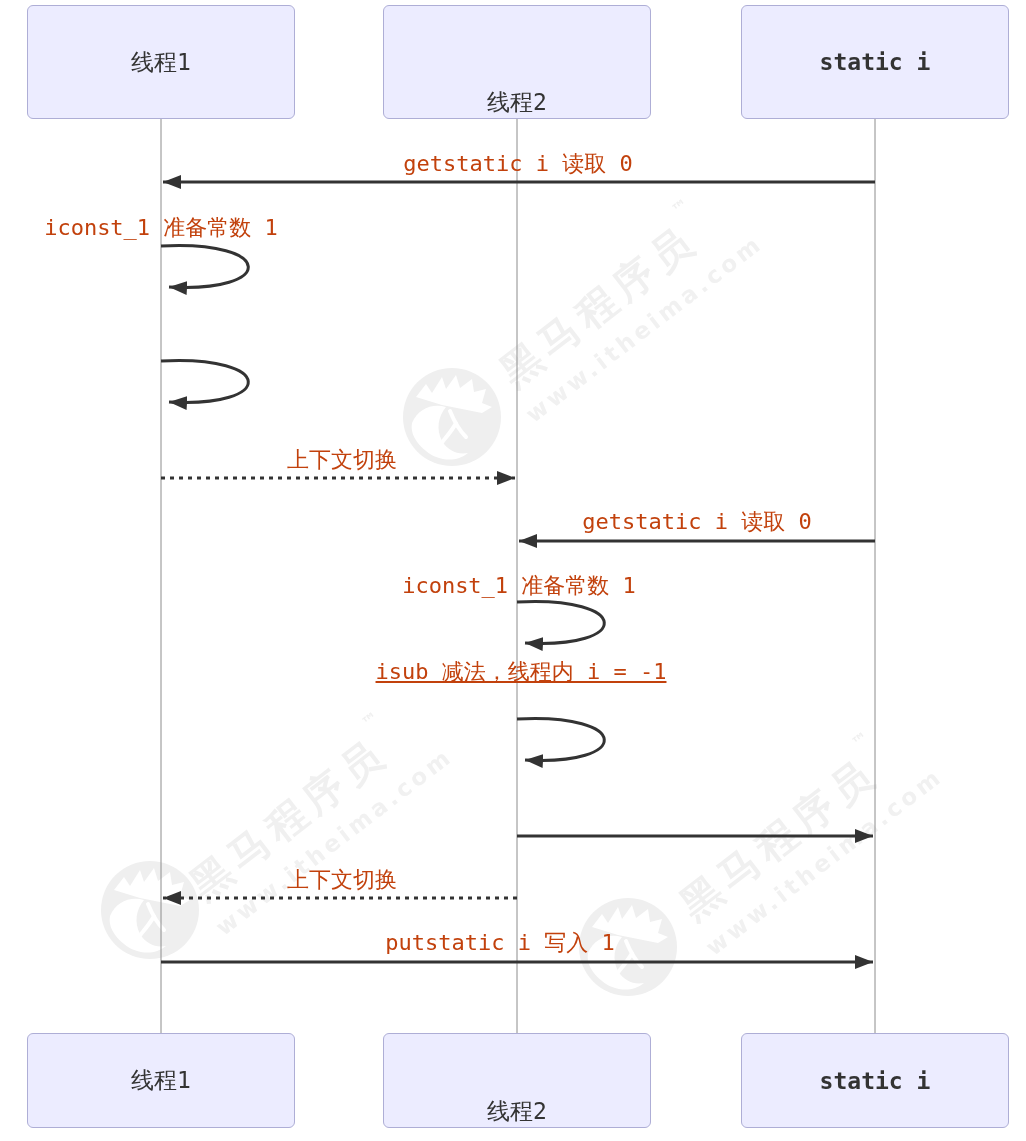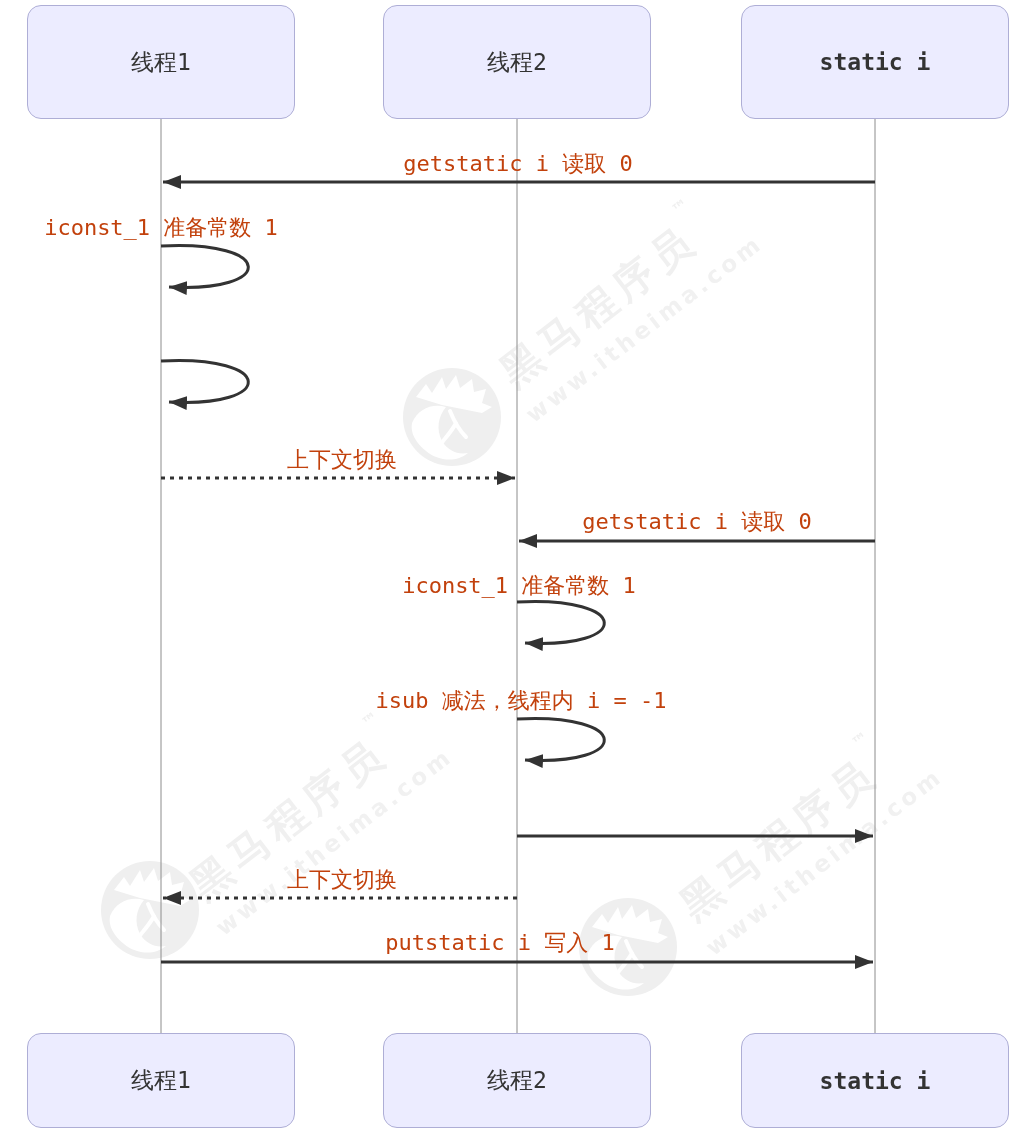"线程1" .actor { border-radius: 14px -> 6px }
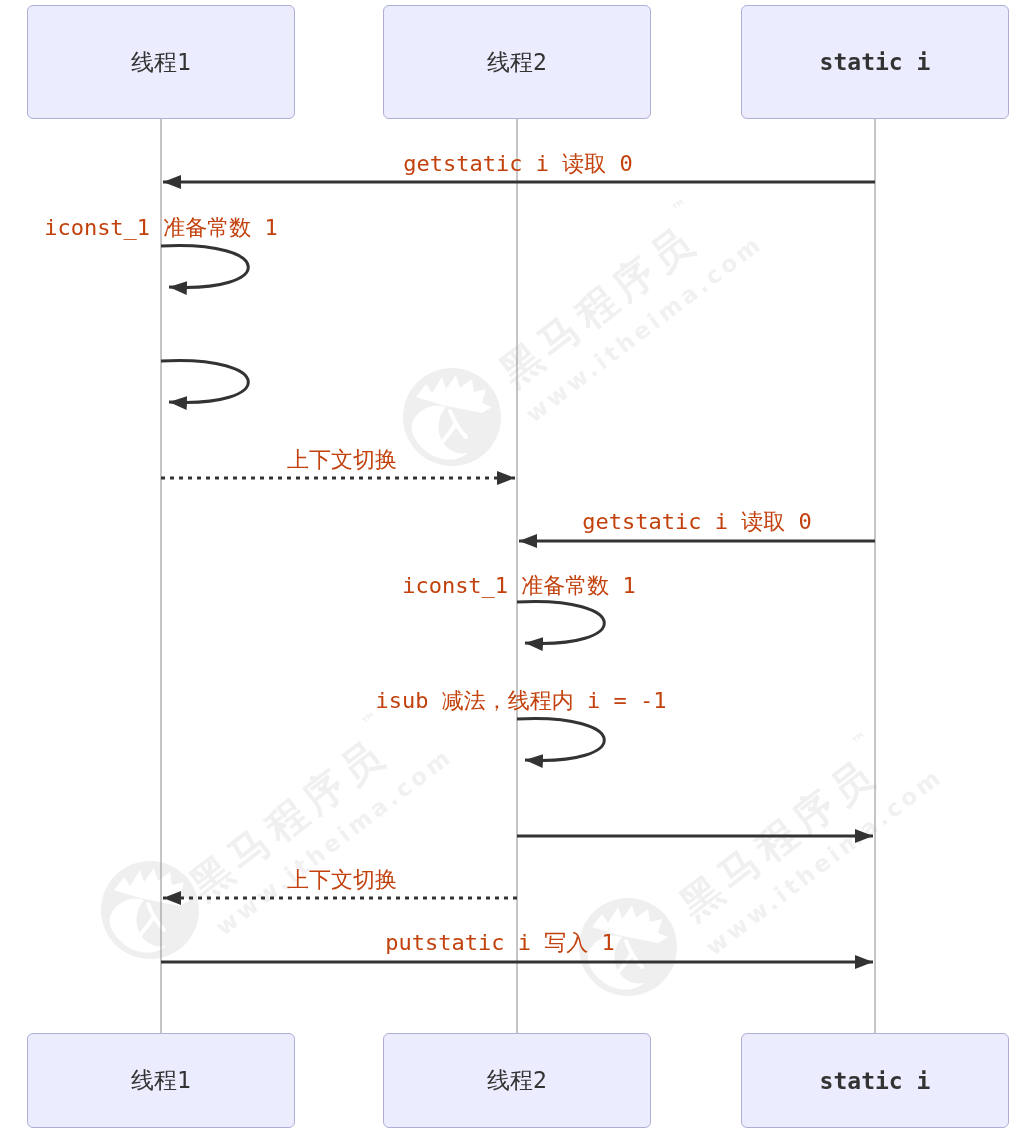"线程2" .actor.a2 { align-items: none -> flex-end }
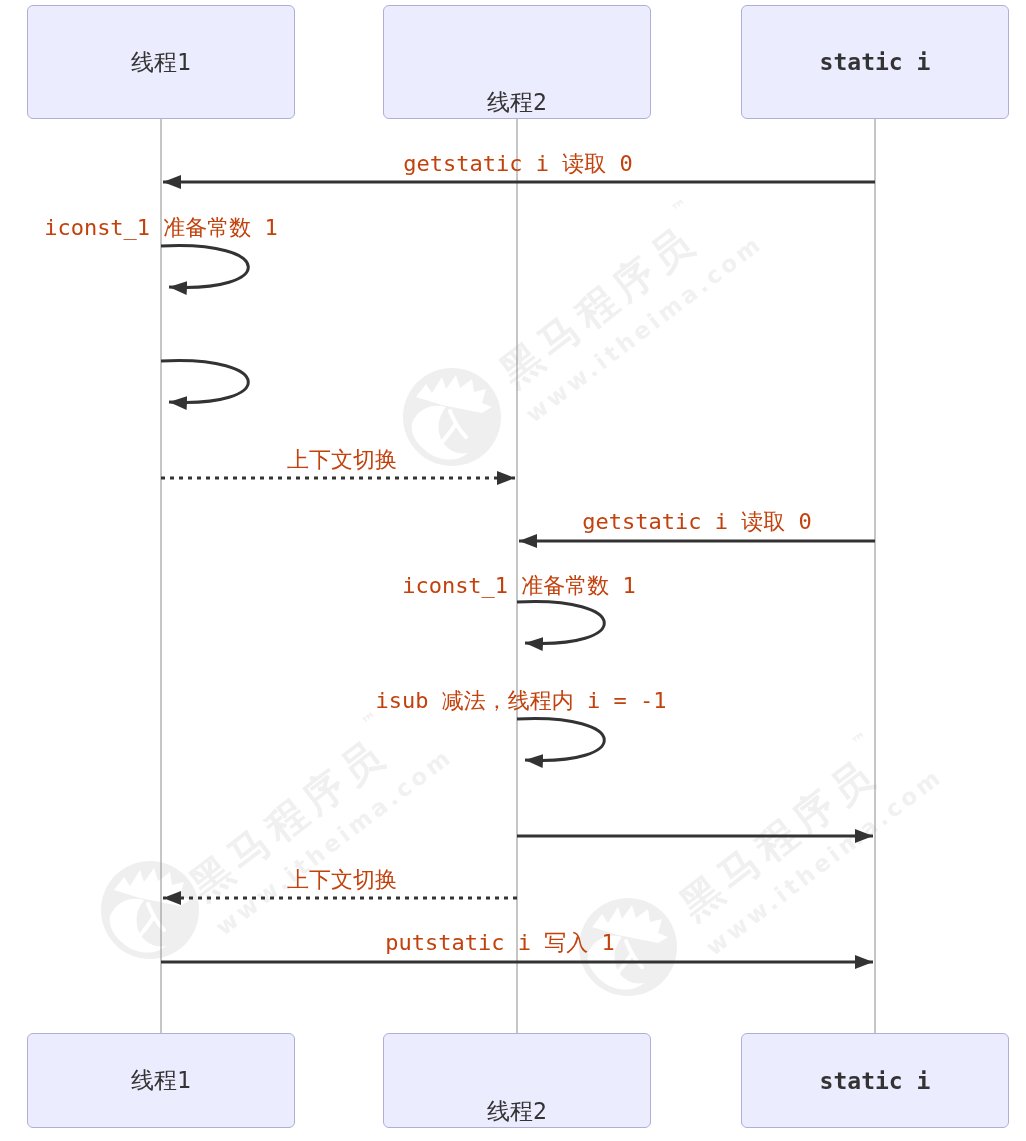"isub 减法，线程内 i = -1" div.msg { text-decoration: none -> underline; top: 688px -> 659px }
